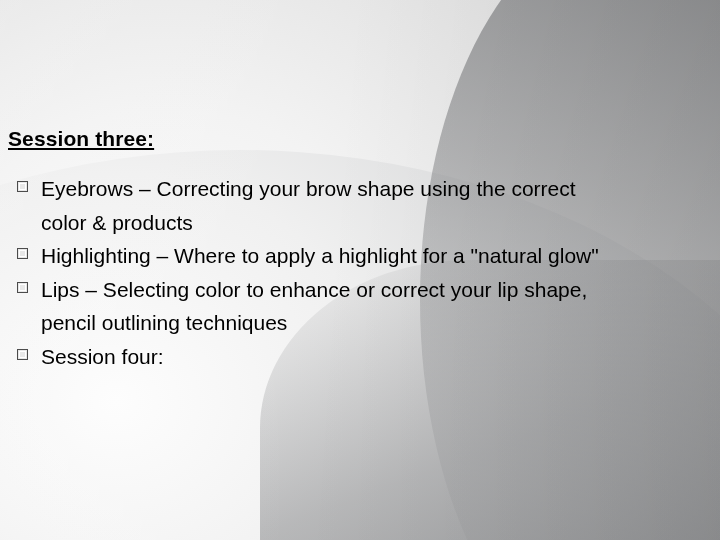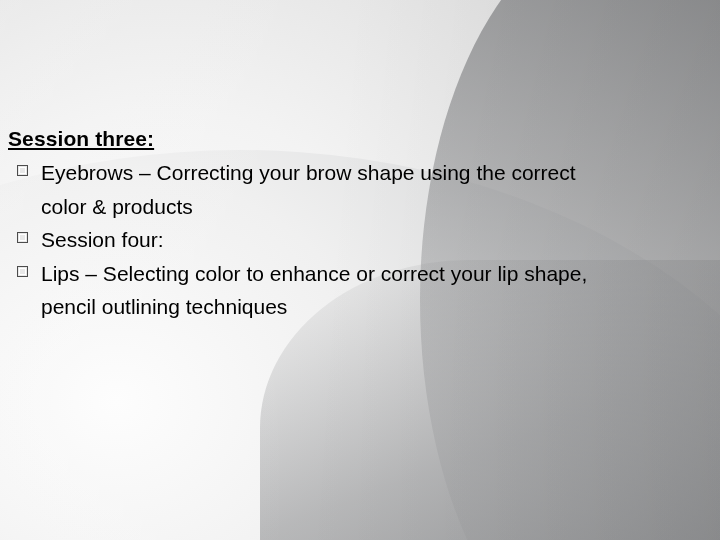"Session three:" .session-title { margin: 0 0 4px 0 -> 0 0 20px 0 }
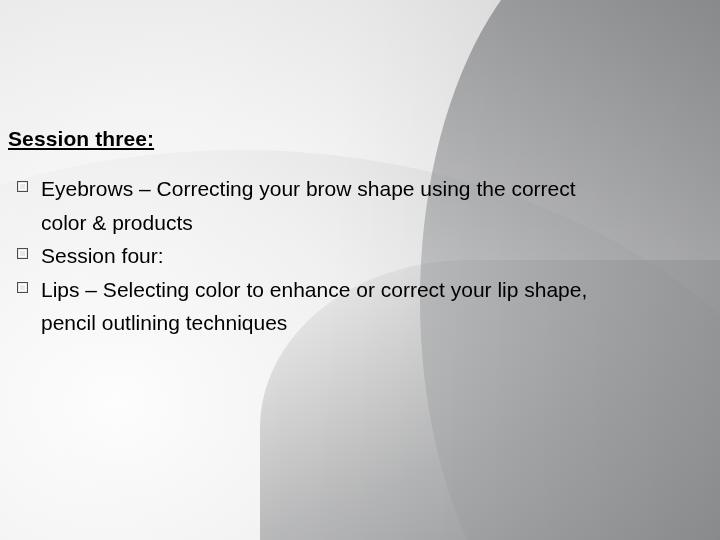"Highlighting – Where to apply" li.bullet-item { html: none -> <li> <span></span> <span>Highlighting – Where to apply a highlight for a "natural glow"</span> </li> }
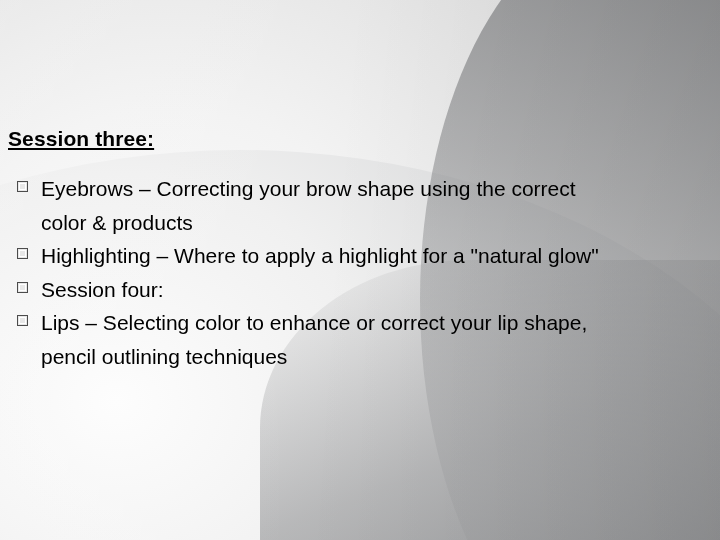"Session four:" li.bullet-item { order: before "Lips – Selecting color to" -> after "Lips – Selecting color to" }
